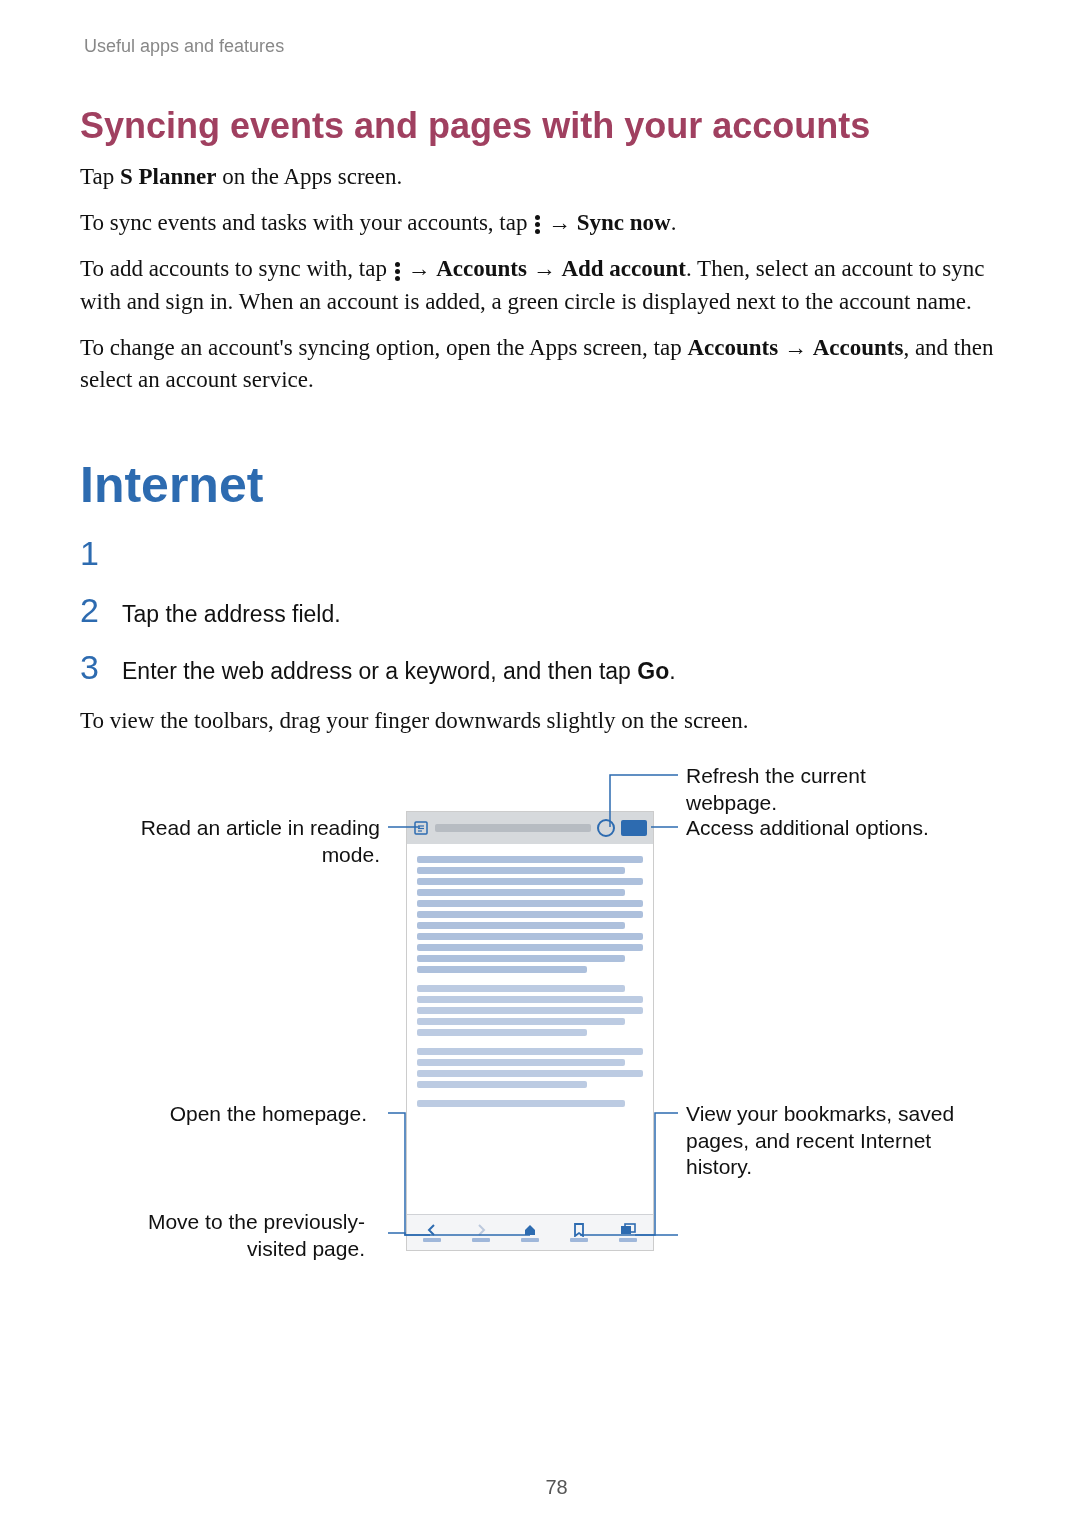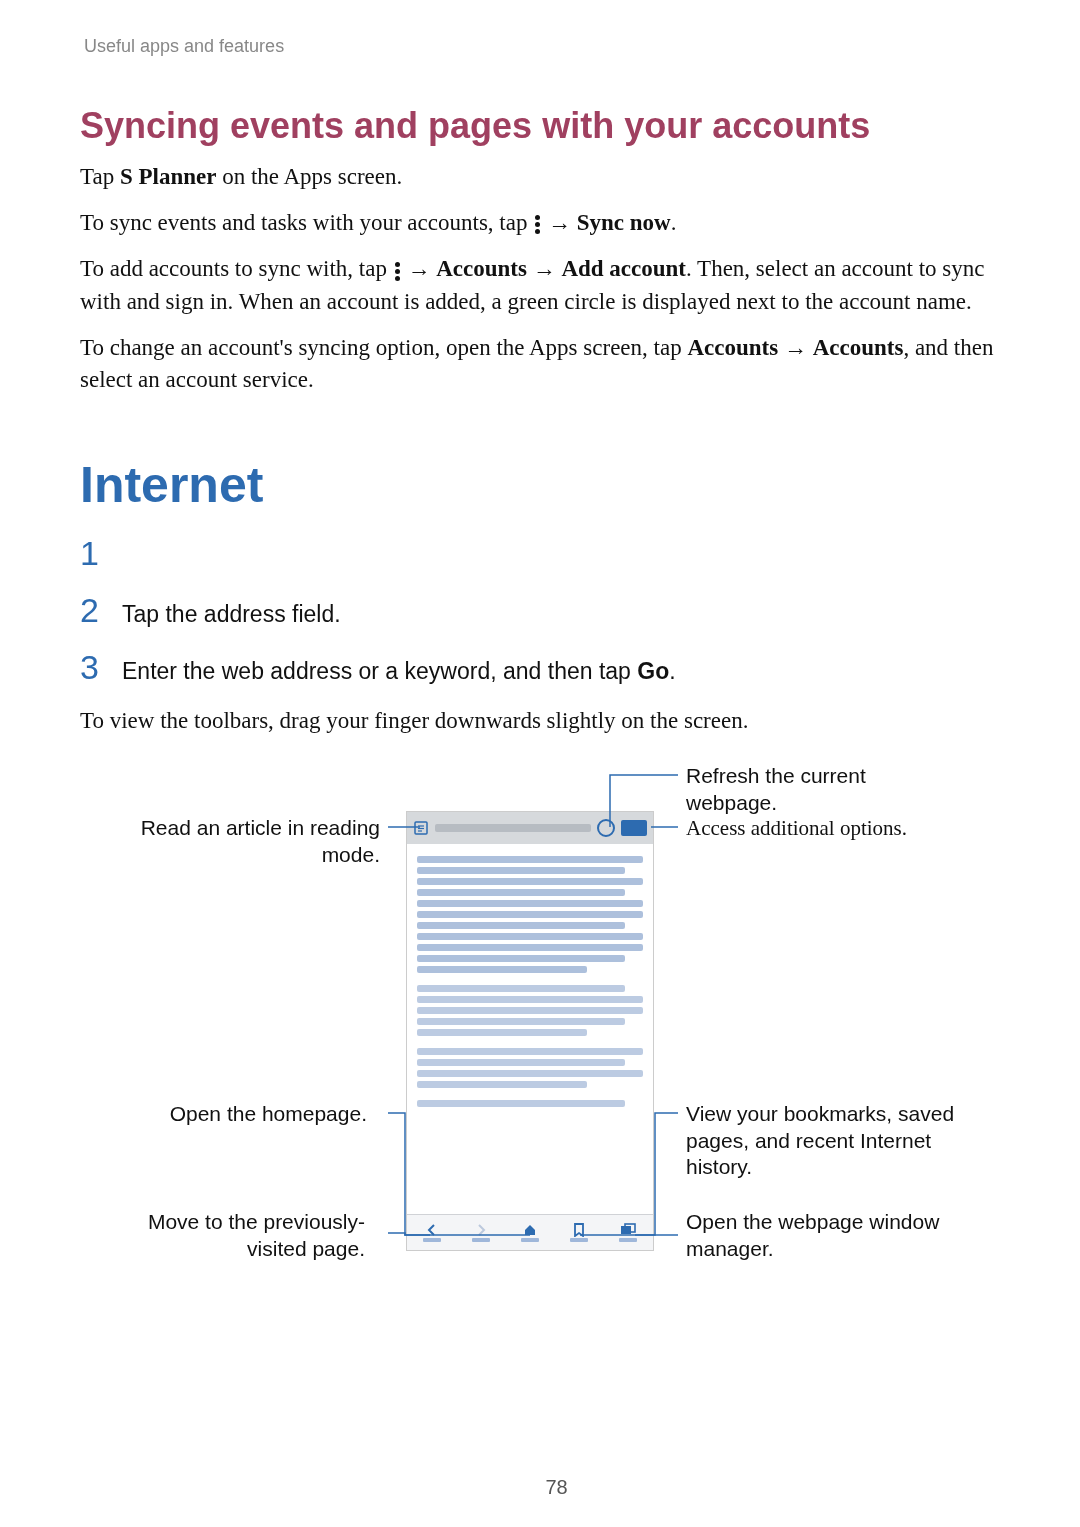"Access additional options." div.label { font-family: Liberation Serif, serif -> none }
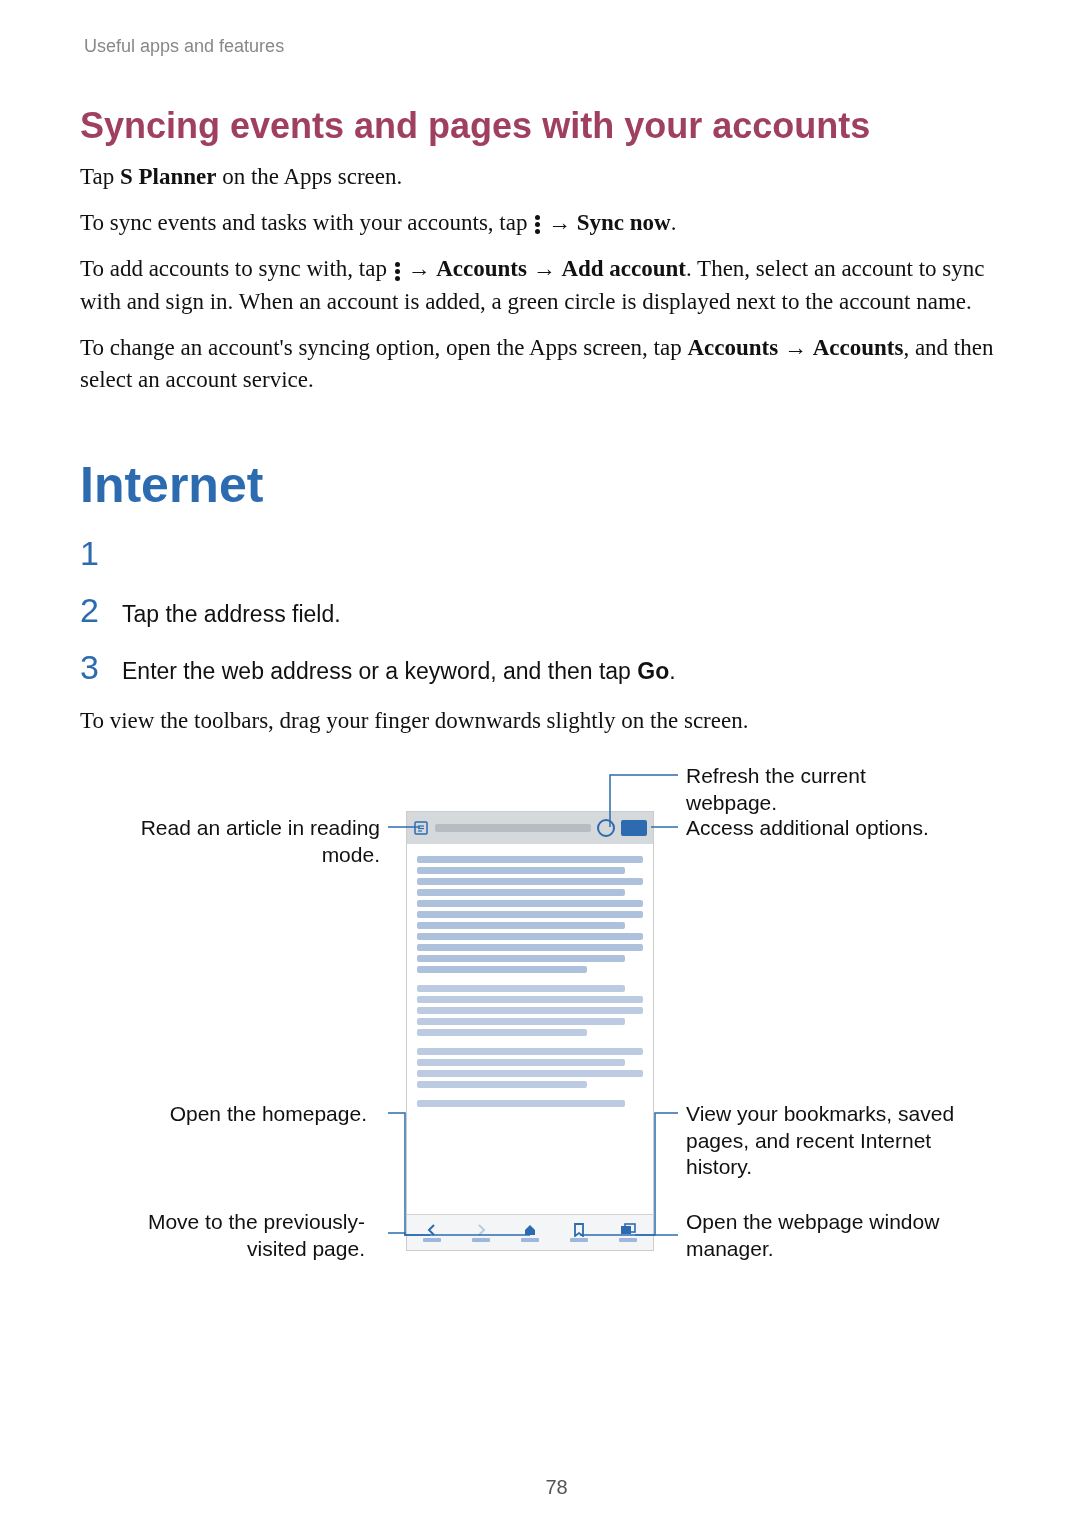"Open the webpage window manager." div.label { html: <div>Open the webpage window manager.</div> -> none }
